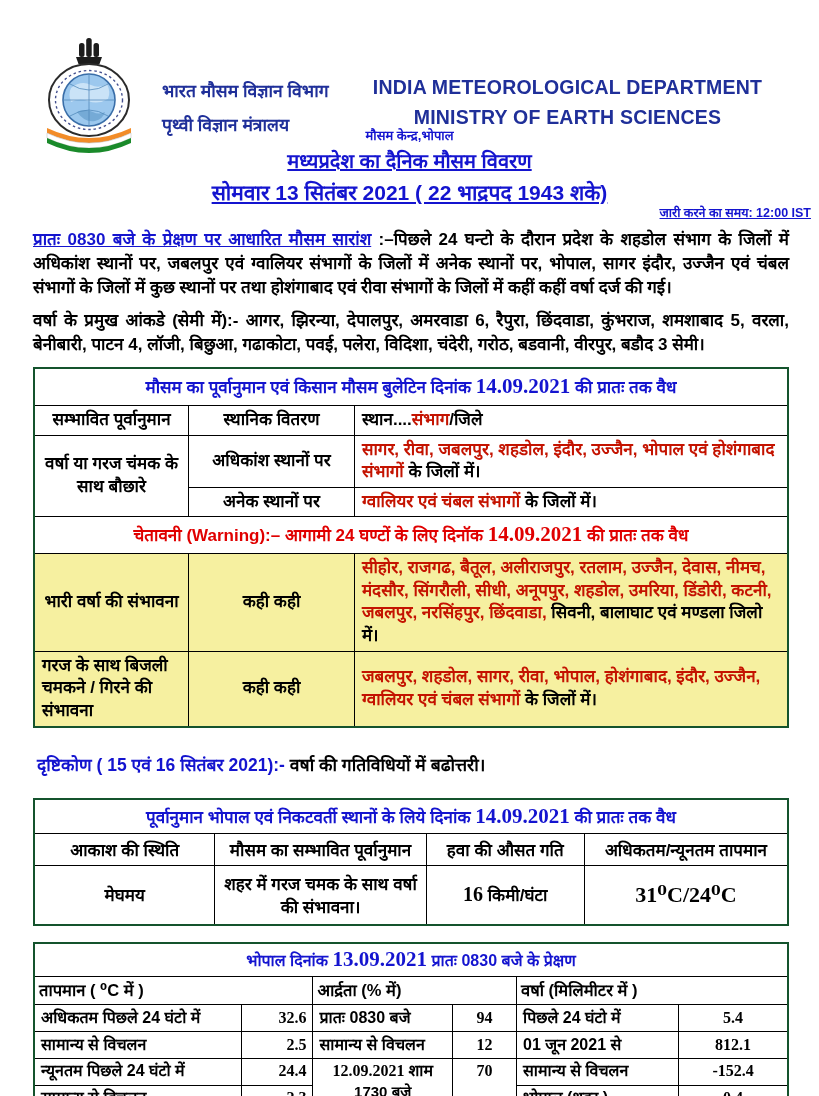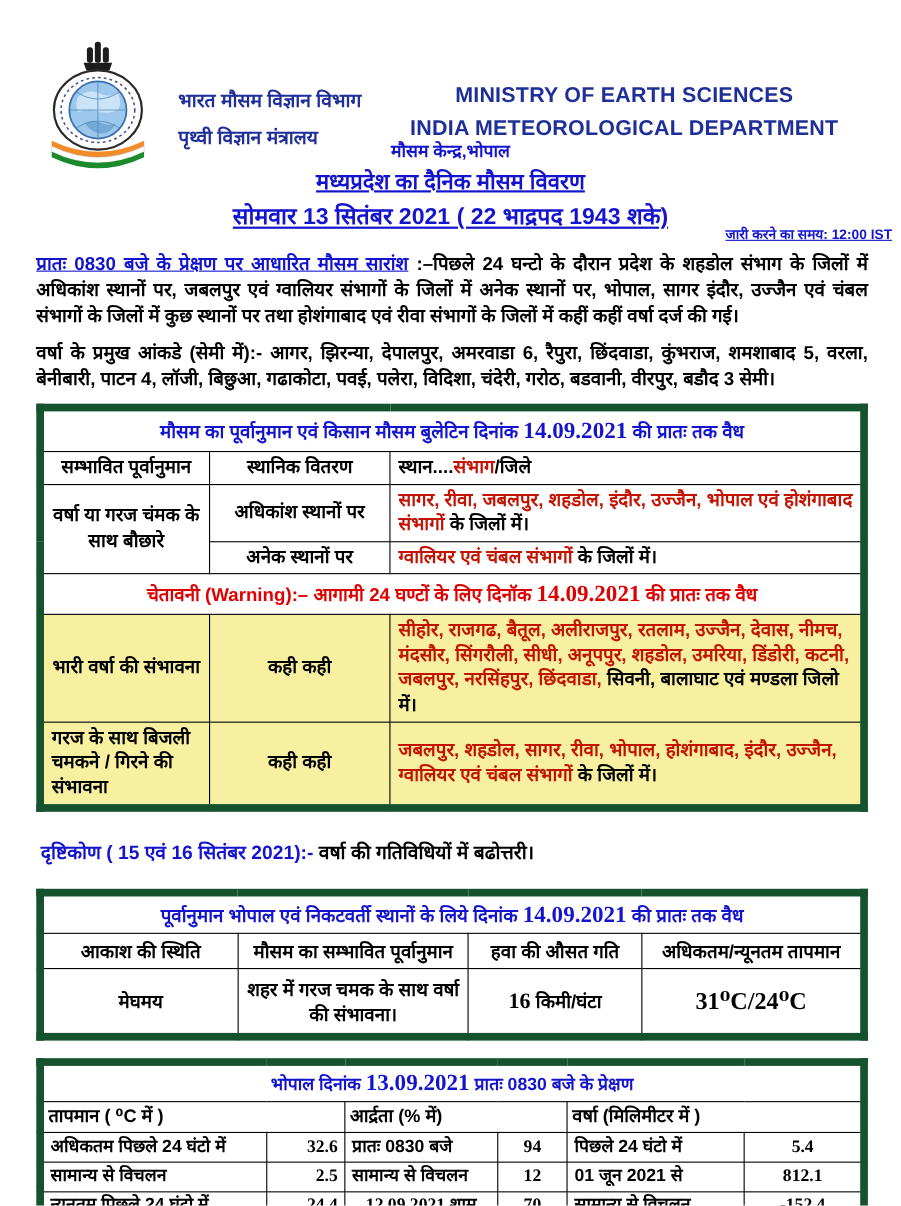"MINISTRY OF EARTH SCIENCES" div { order: before "INDIA METEOROLOGICAL DEPARTMENT" -> after "INDIA METEOROLOGICAL DEPARTMENT" }
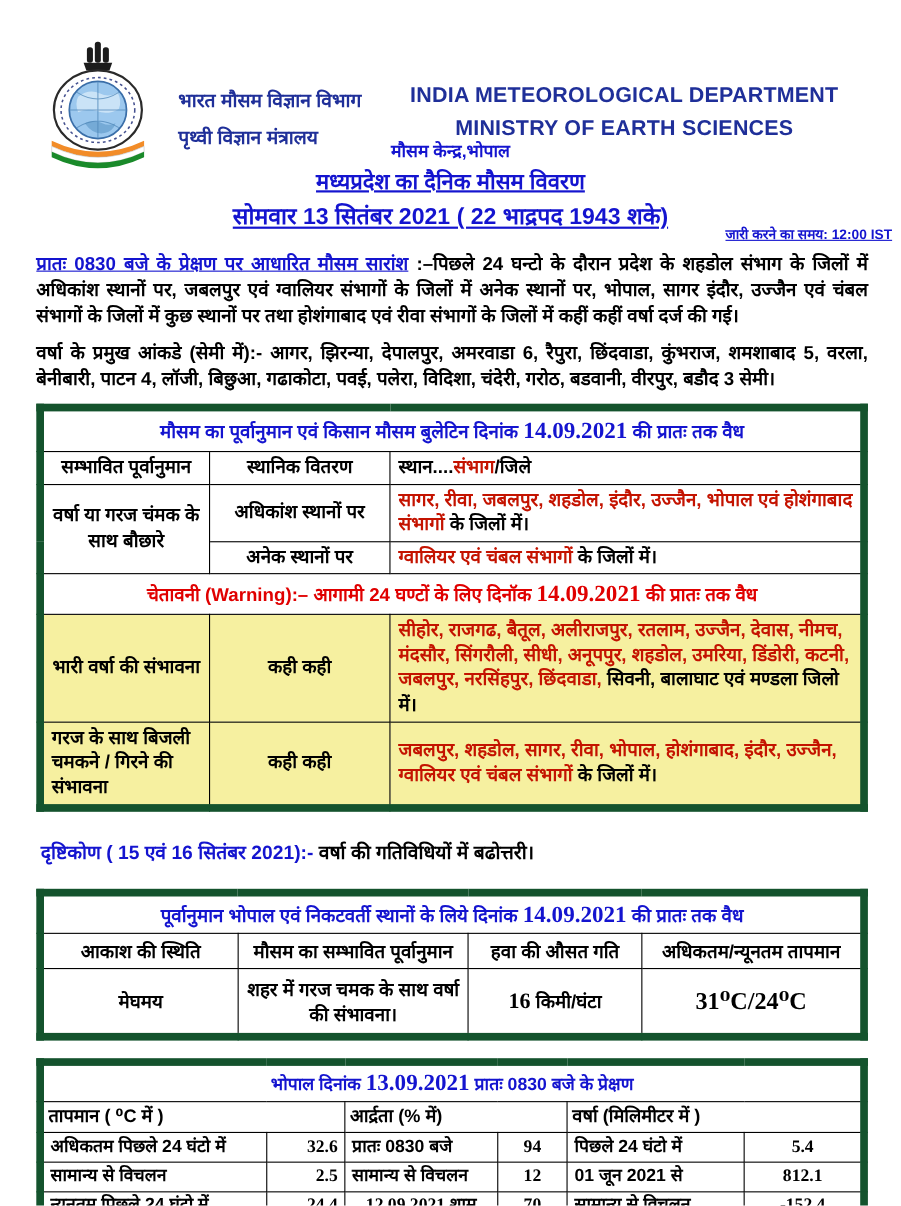"मौसम केन्द्र,भोपाल" .titles .centre { font-size: 16px -> 13px }
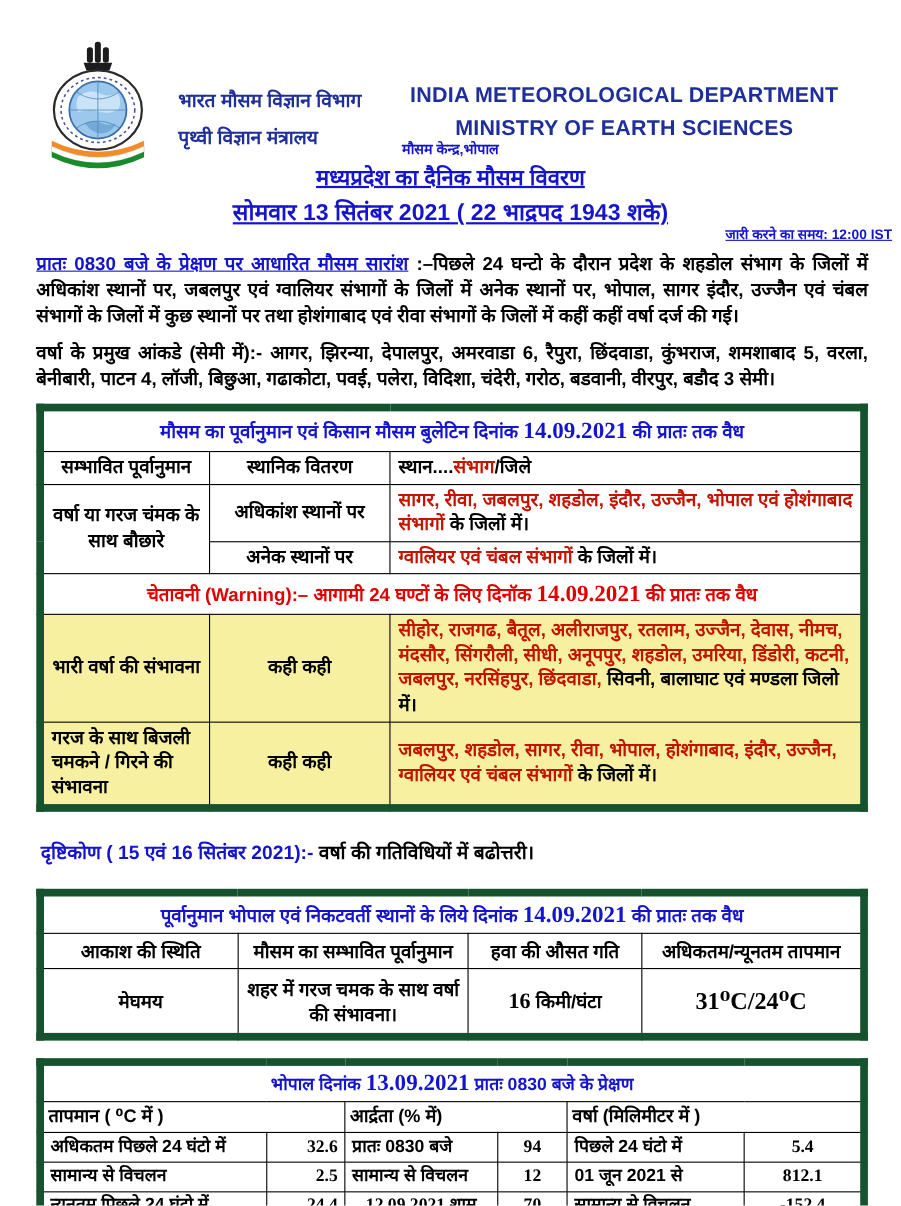"मौसम का पूर्वानुमान एवं किसान" table { border: 7px solid #14532d -> 2px solid #14532d }
